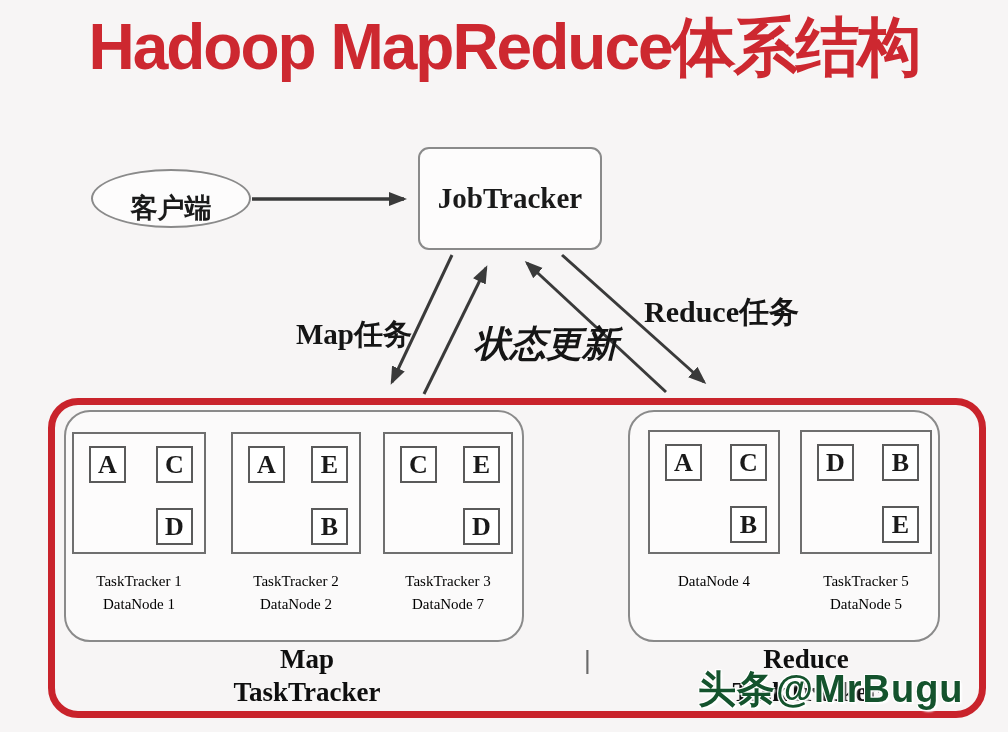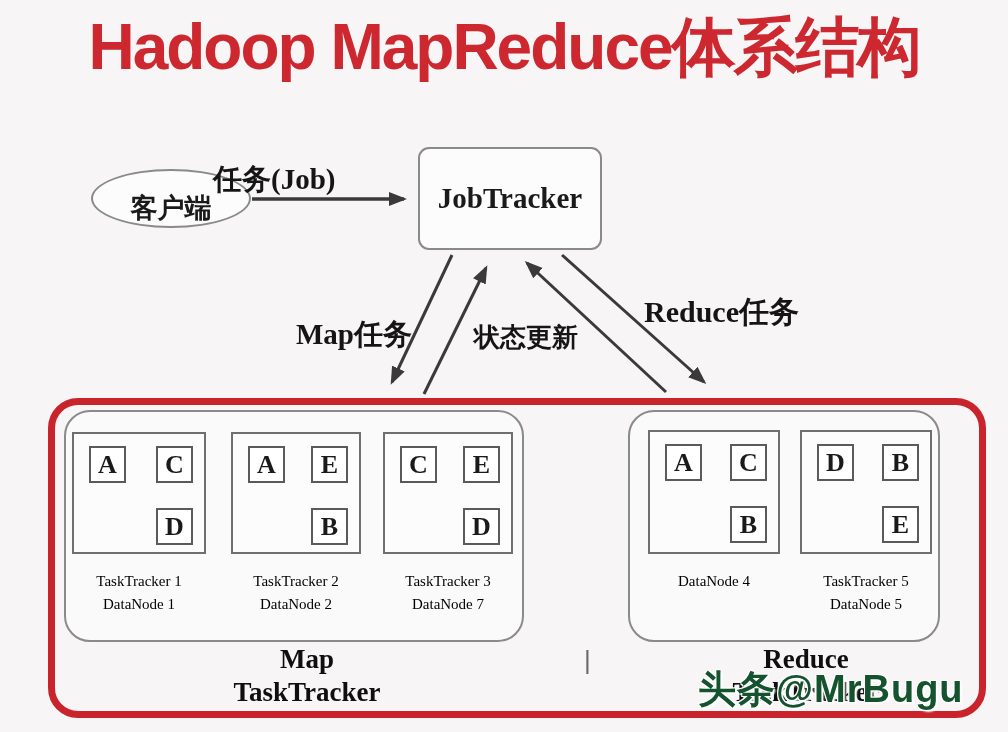"任务(Job)" div.edge-label { html: <div>任务(Job)</div> -> none }
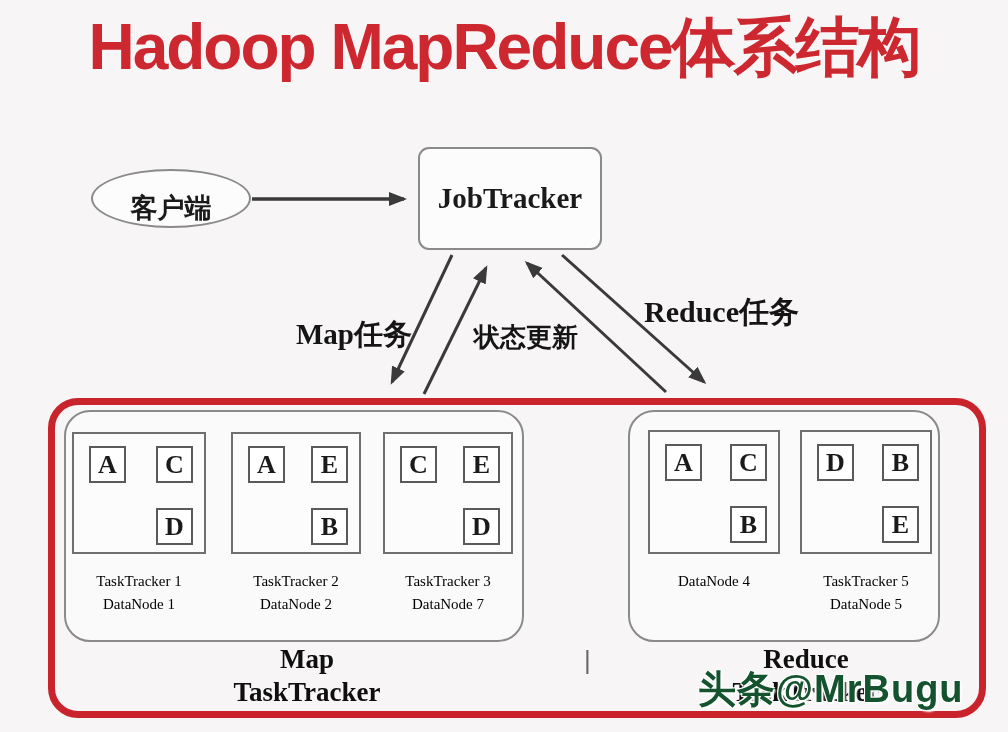"状态更新" .lbl-status { font-size: 26px -> 36px; font-style: none -> italic }
